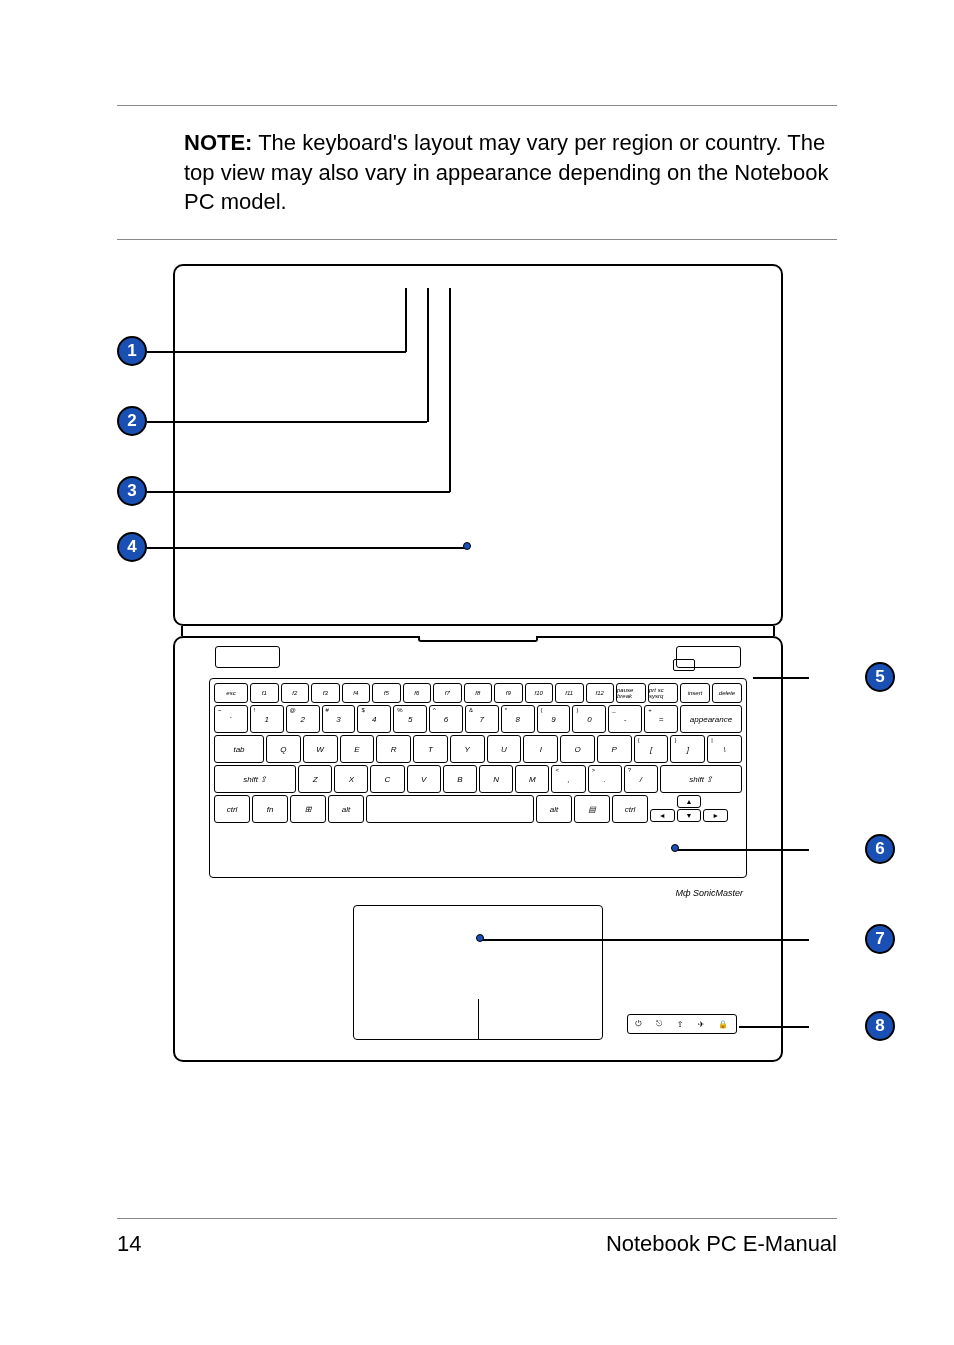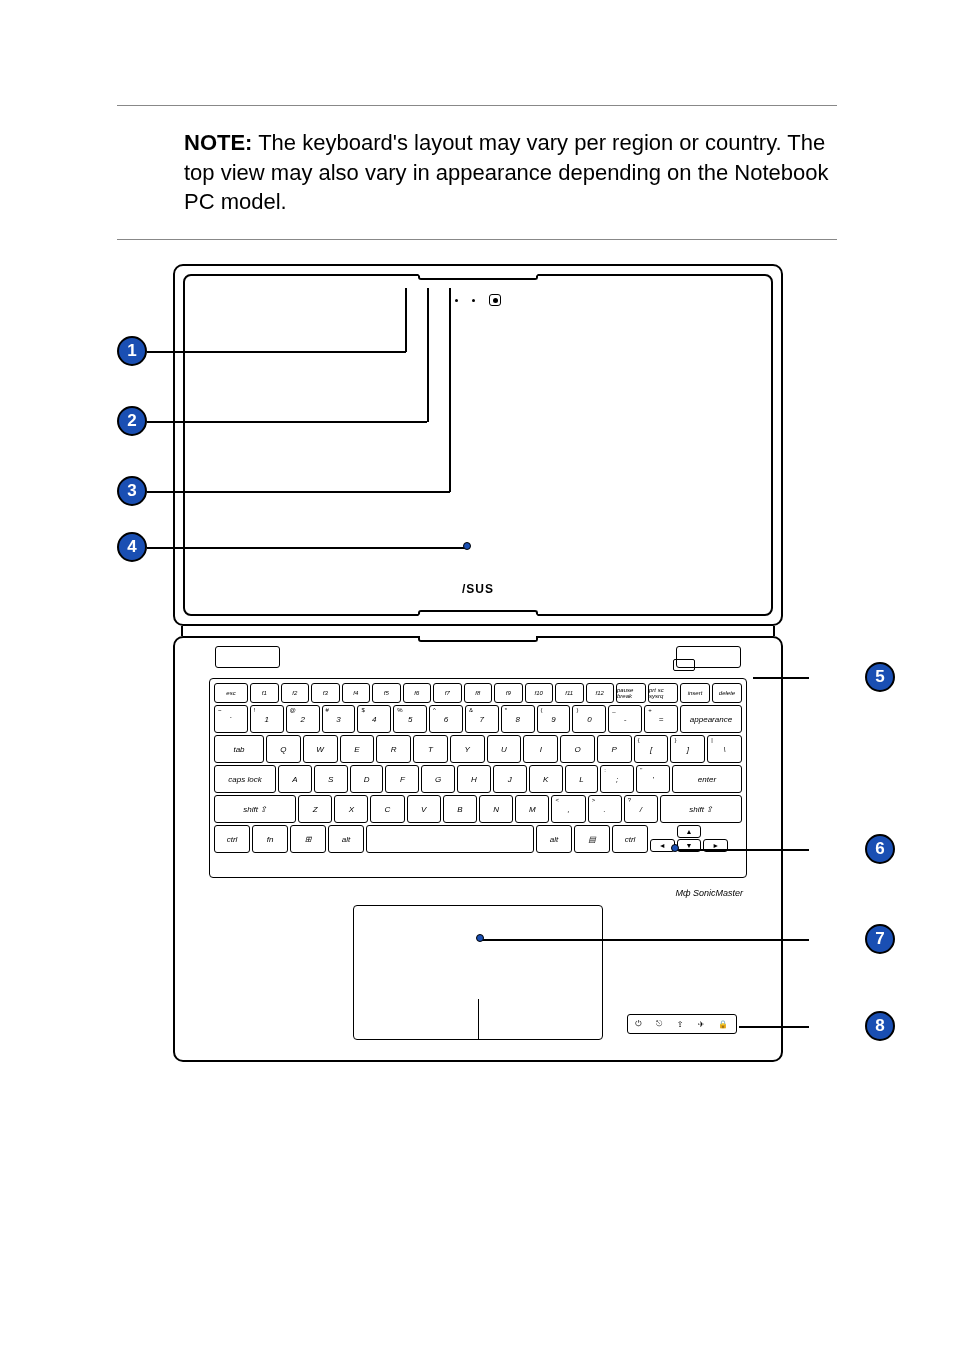"/SUS" div.lid-inner { html: <div> <div></div> <div> <div></div> <div></div> <div> <div></div> </div> </div> <div>/SUS</div> <div></div> </div> -> none }
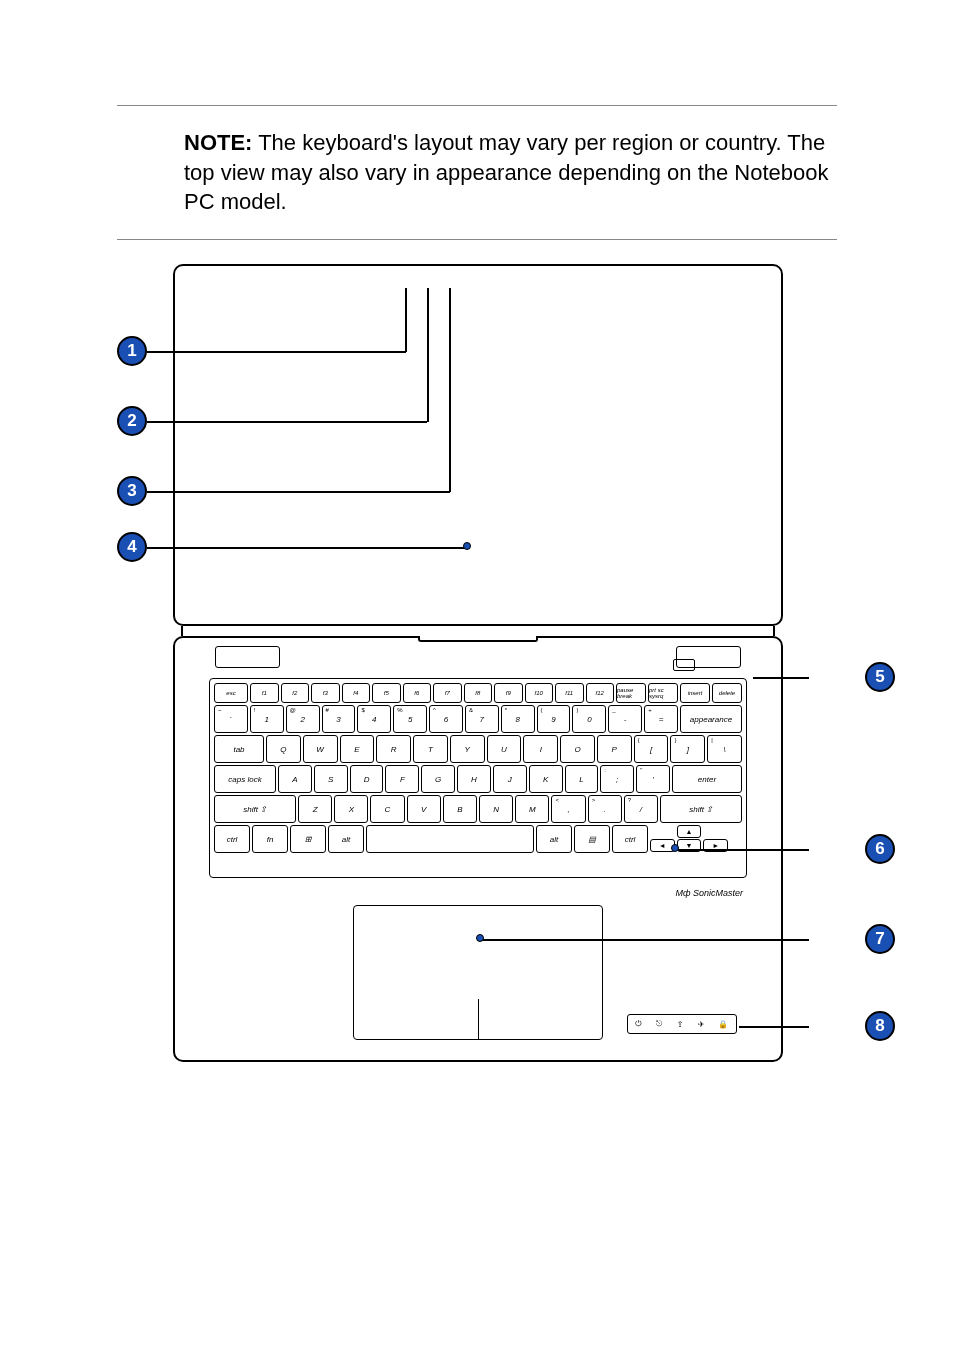"caps lock" div.krow { html: <div> <div>caps lock</div> <div>A</div> <div>S</div> <div>D</div> <div>F</div> <div>G</div> <div>H</div> <div>J</div> <div>K</div> <div>L</div> <div>;<span>:</span></div> <div>'<span>"</span></div> <div>enter</div> </div> -> none }
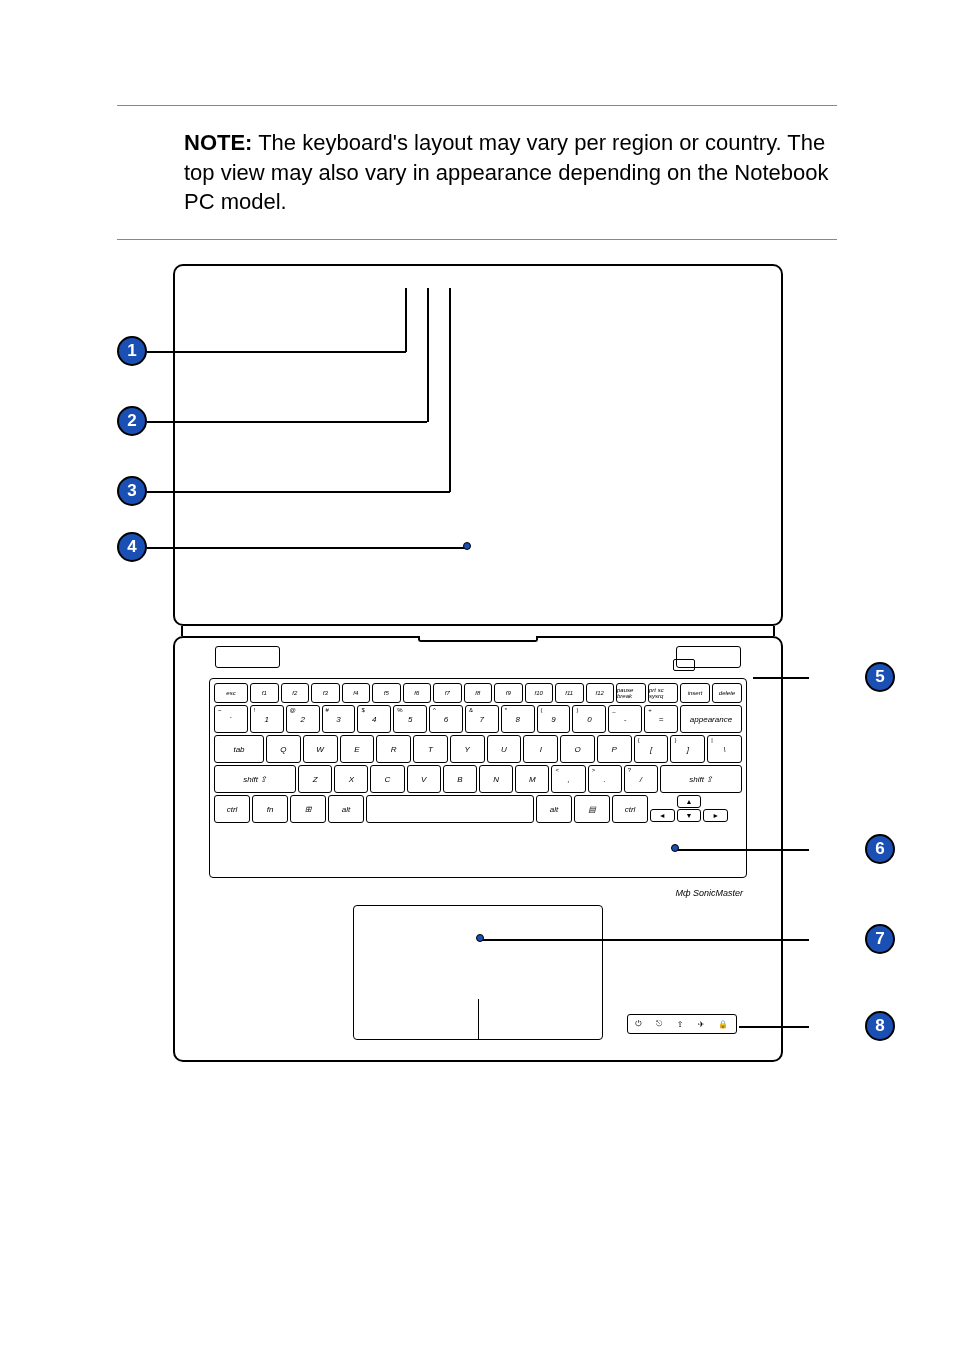"14" div.footer { html: none -> <div> <hr> <div> <span>14</span> <span>Notebook PC E-Manual</span> </div> </div> }
